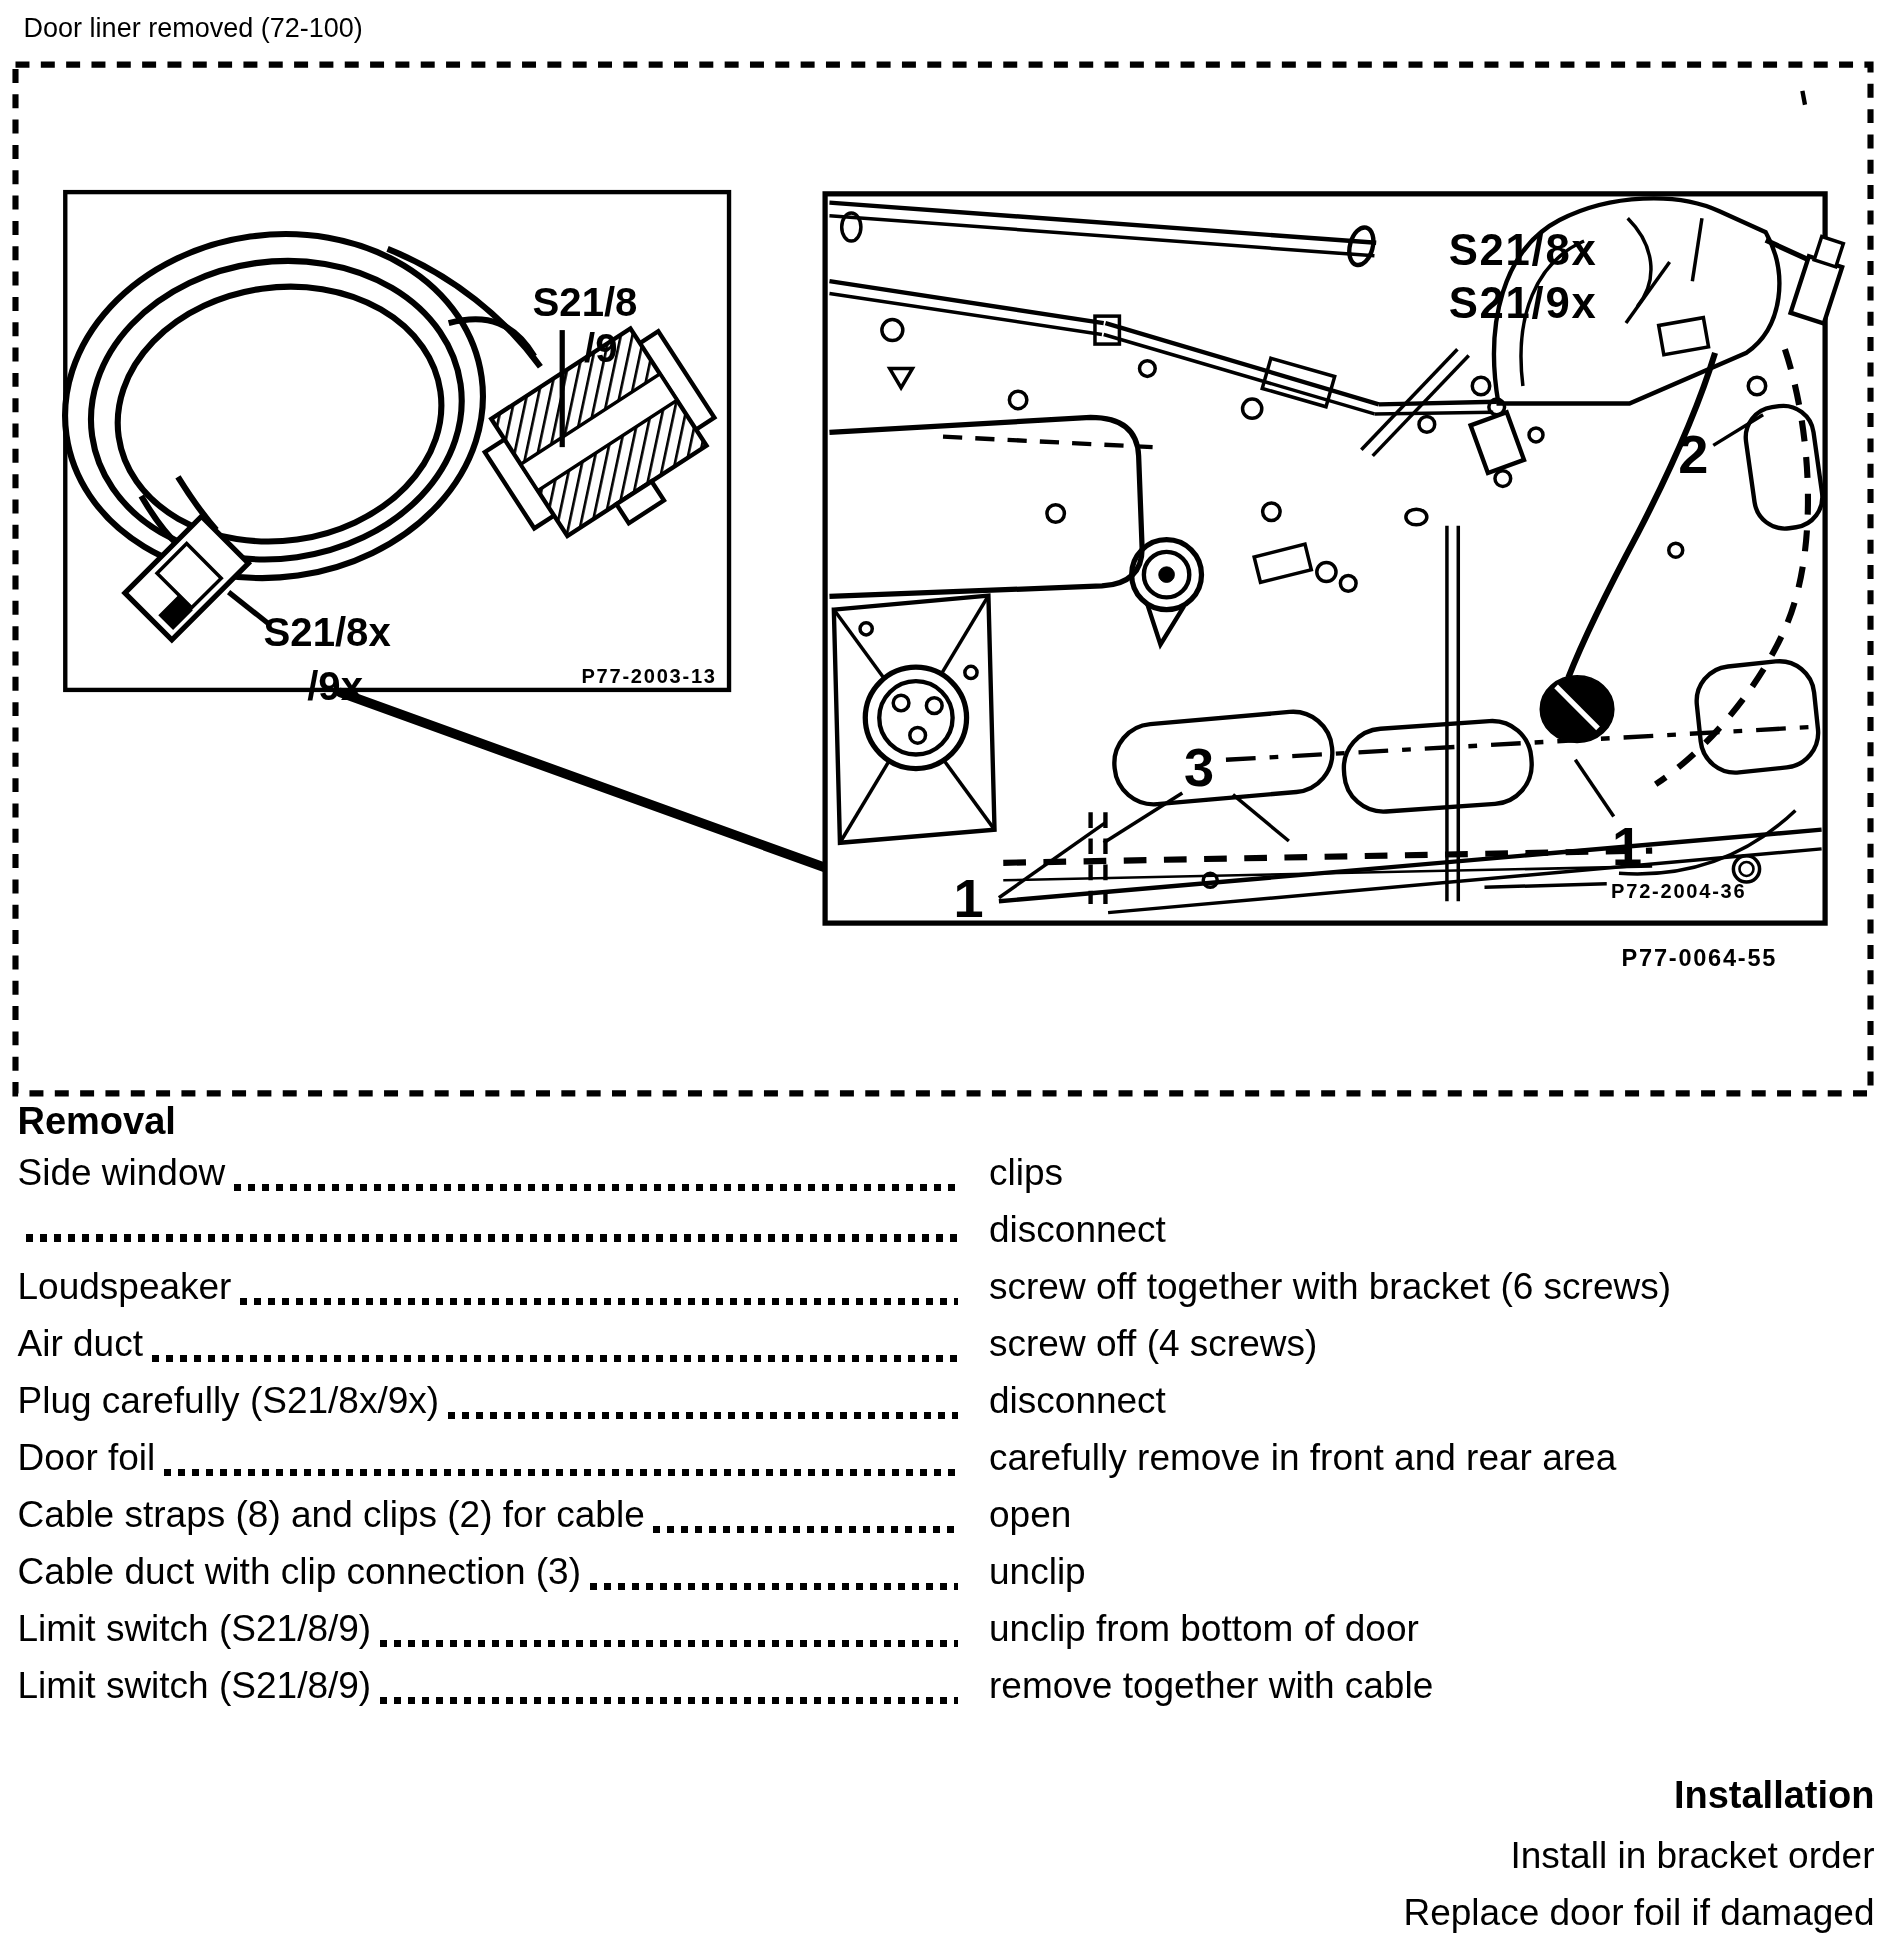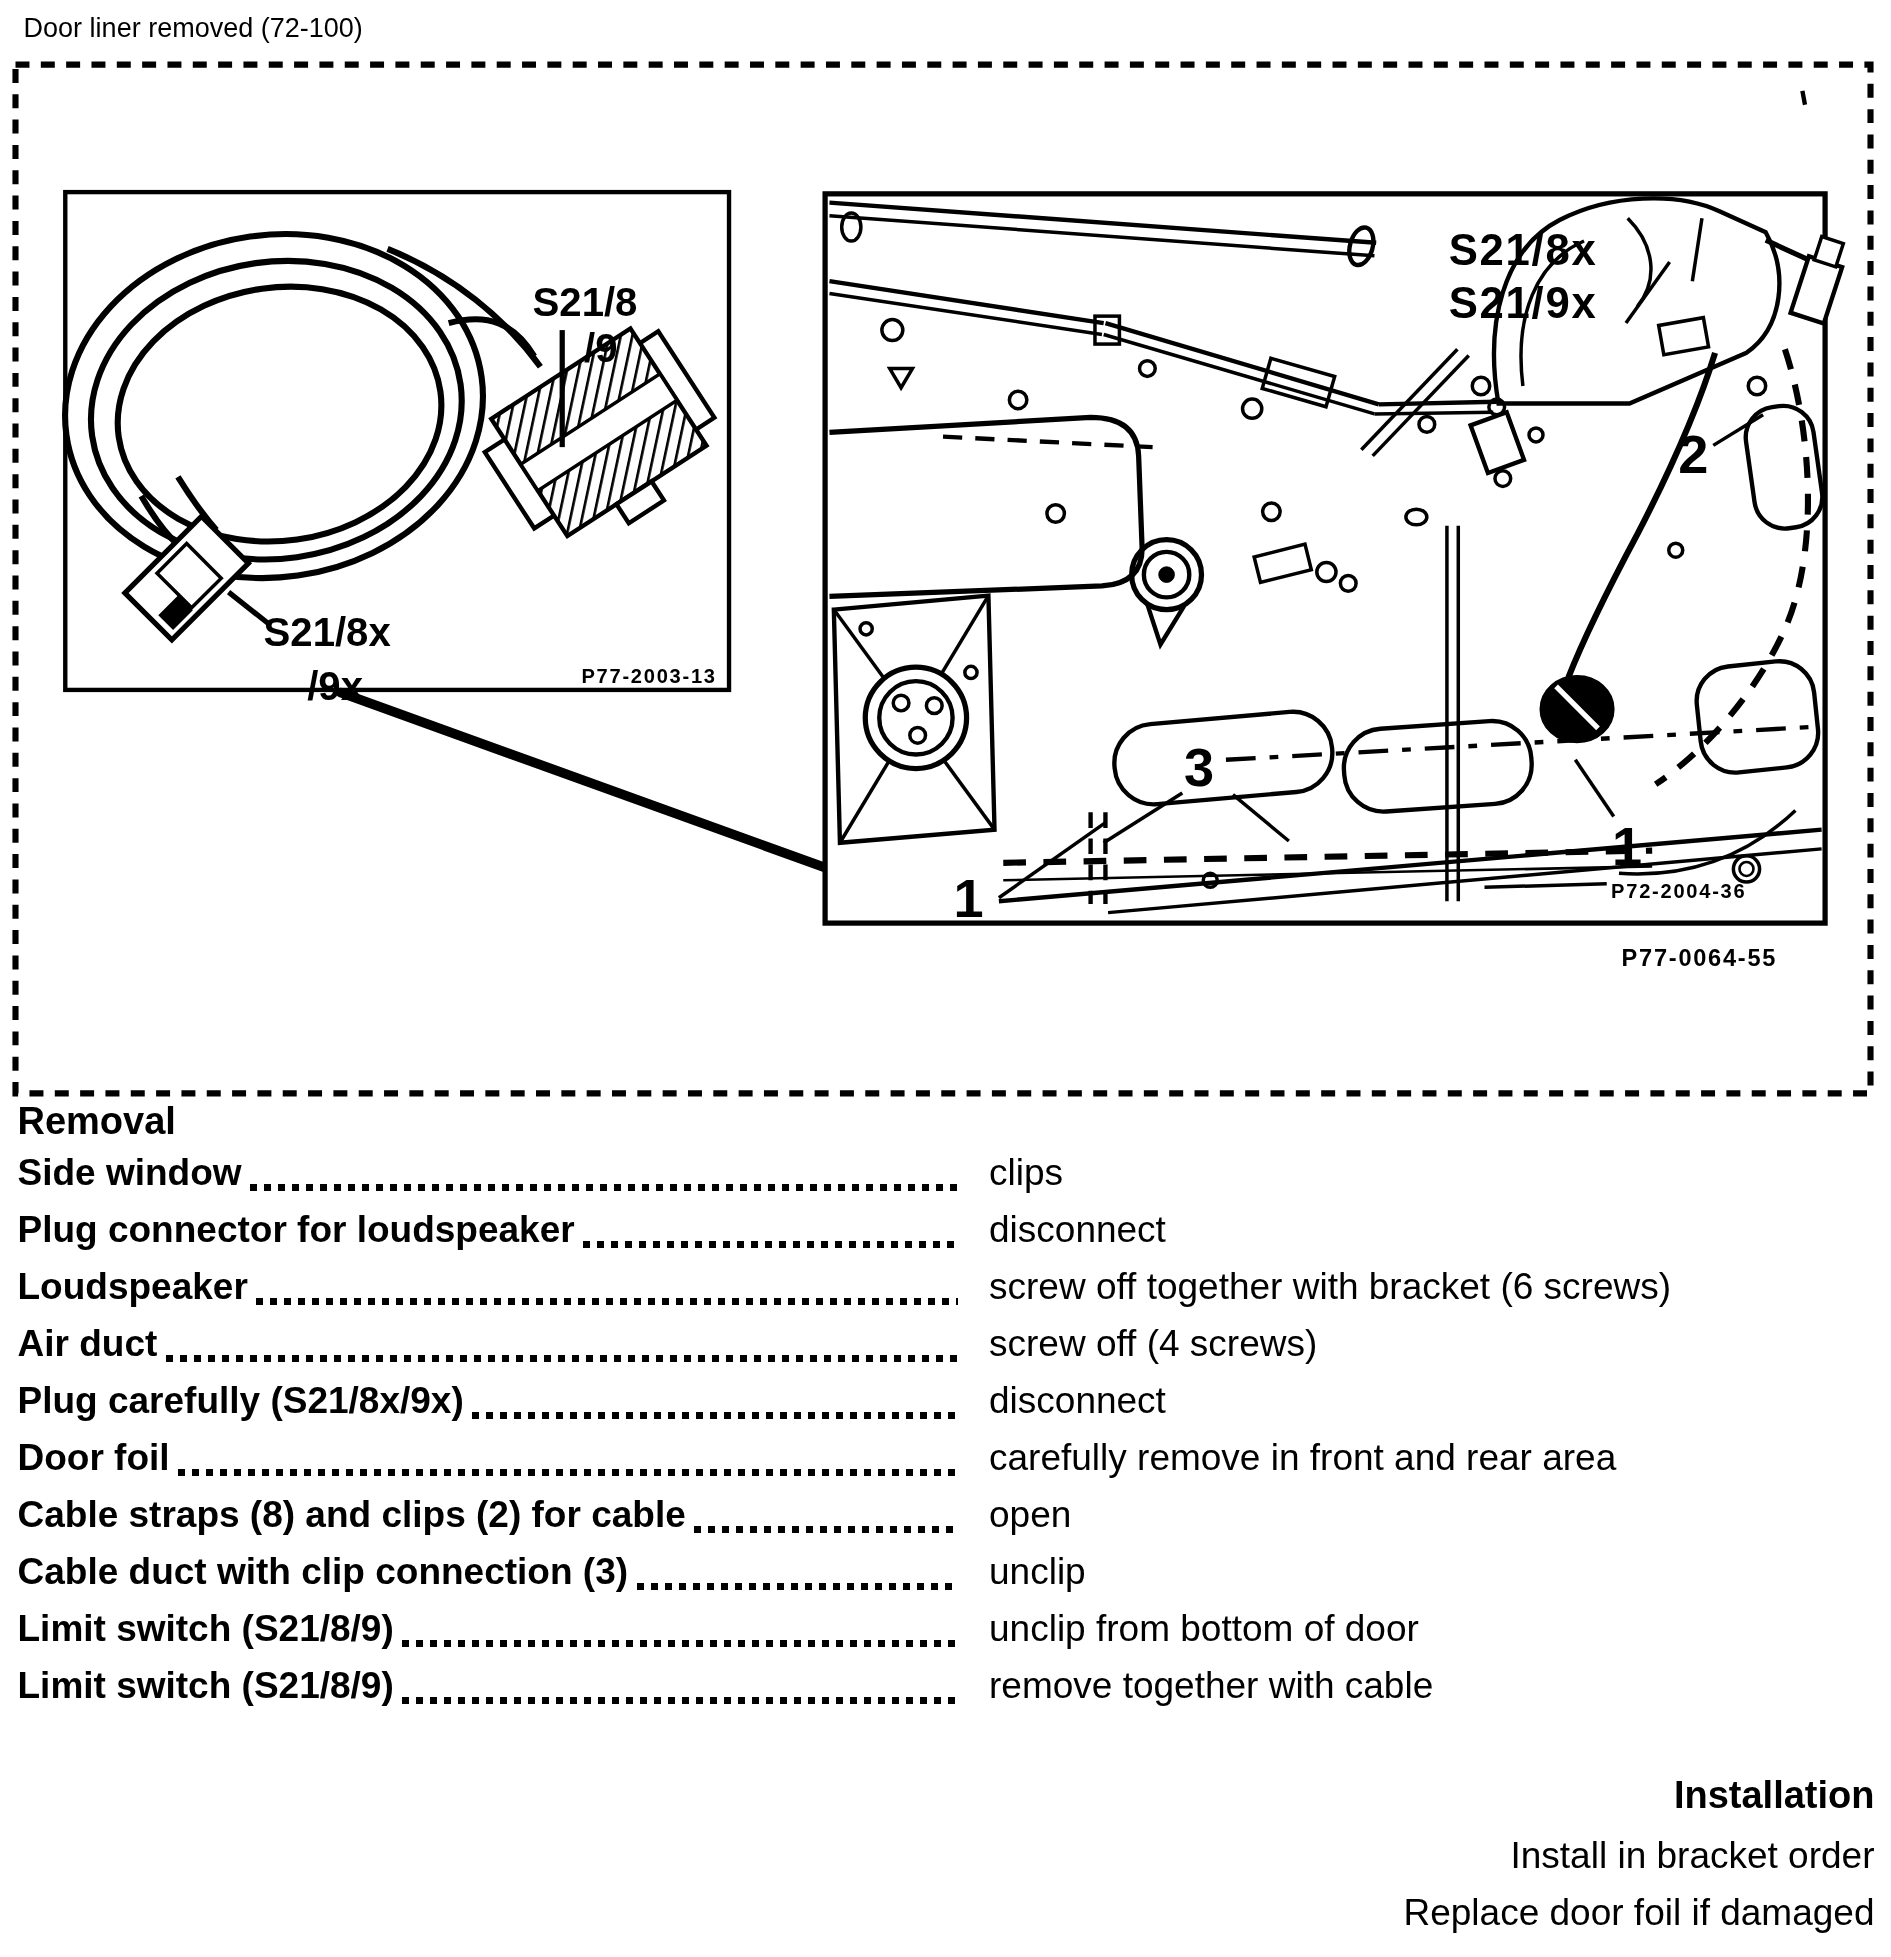"Side window" .step-item { font-weight: bold -> none }
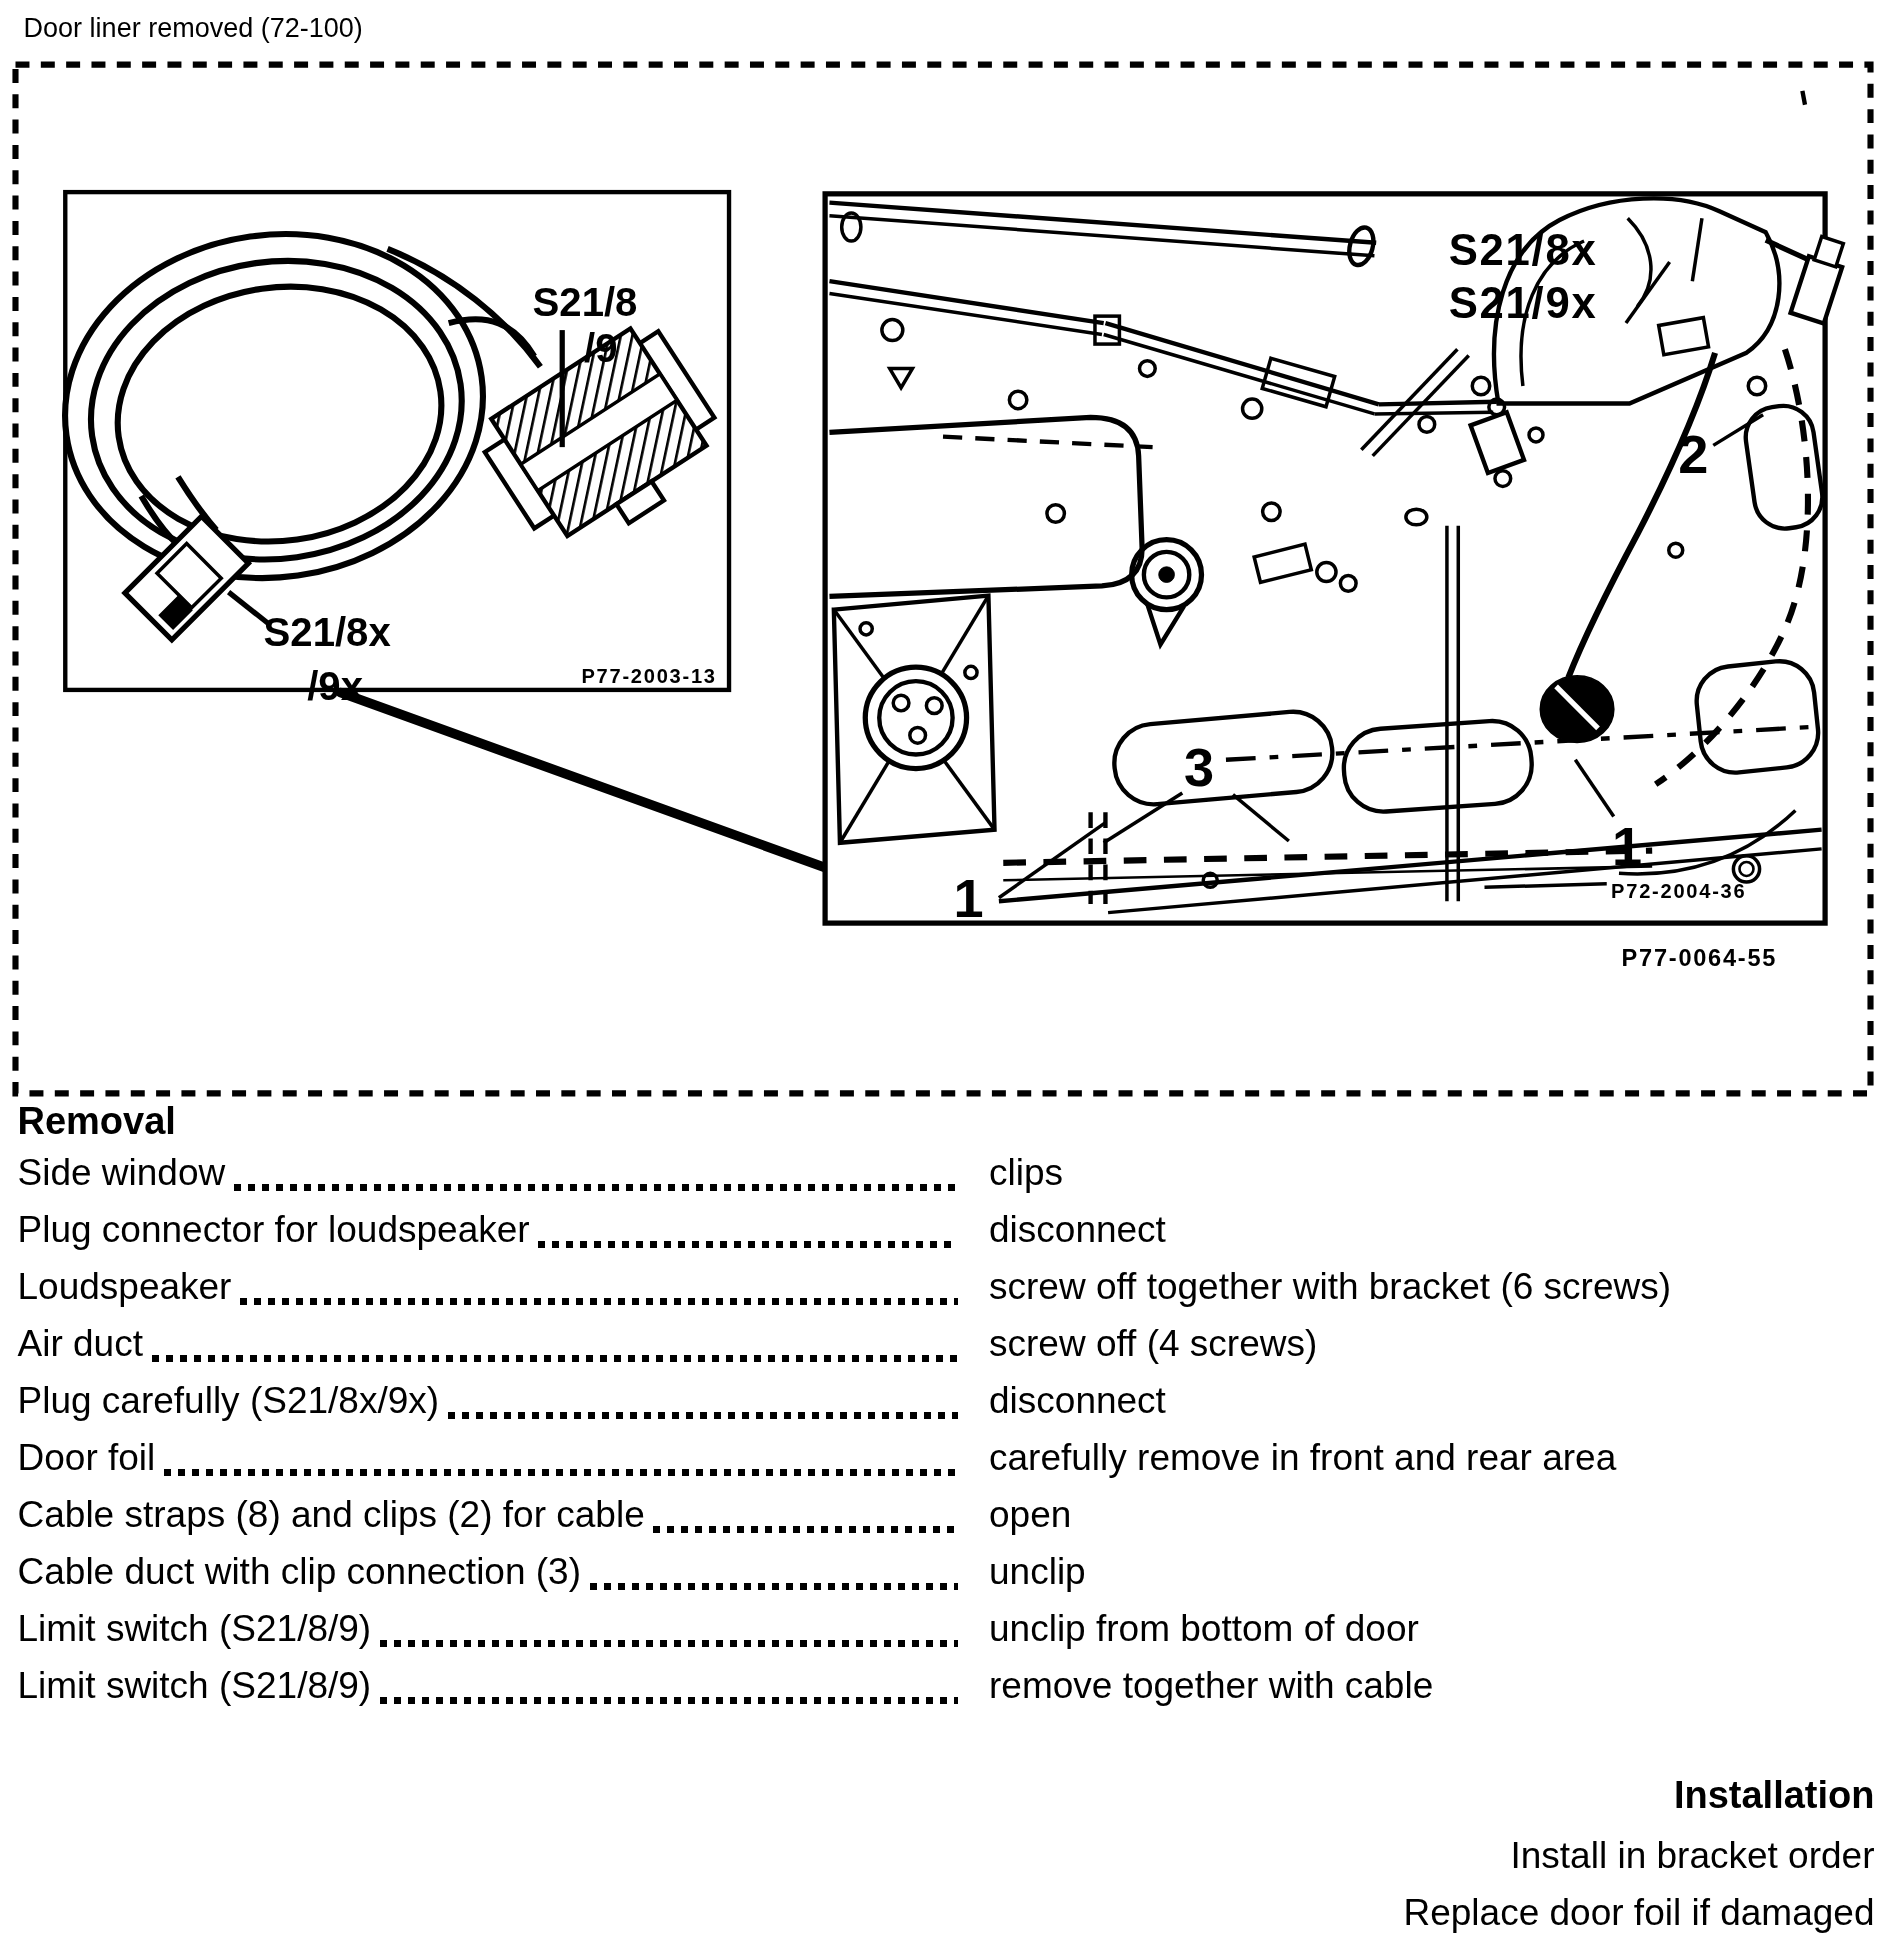"Plug connector for loudspeaker" span.step-item { html: <span>Plug connector for loudspeaker</span> -> none }
